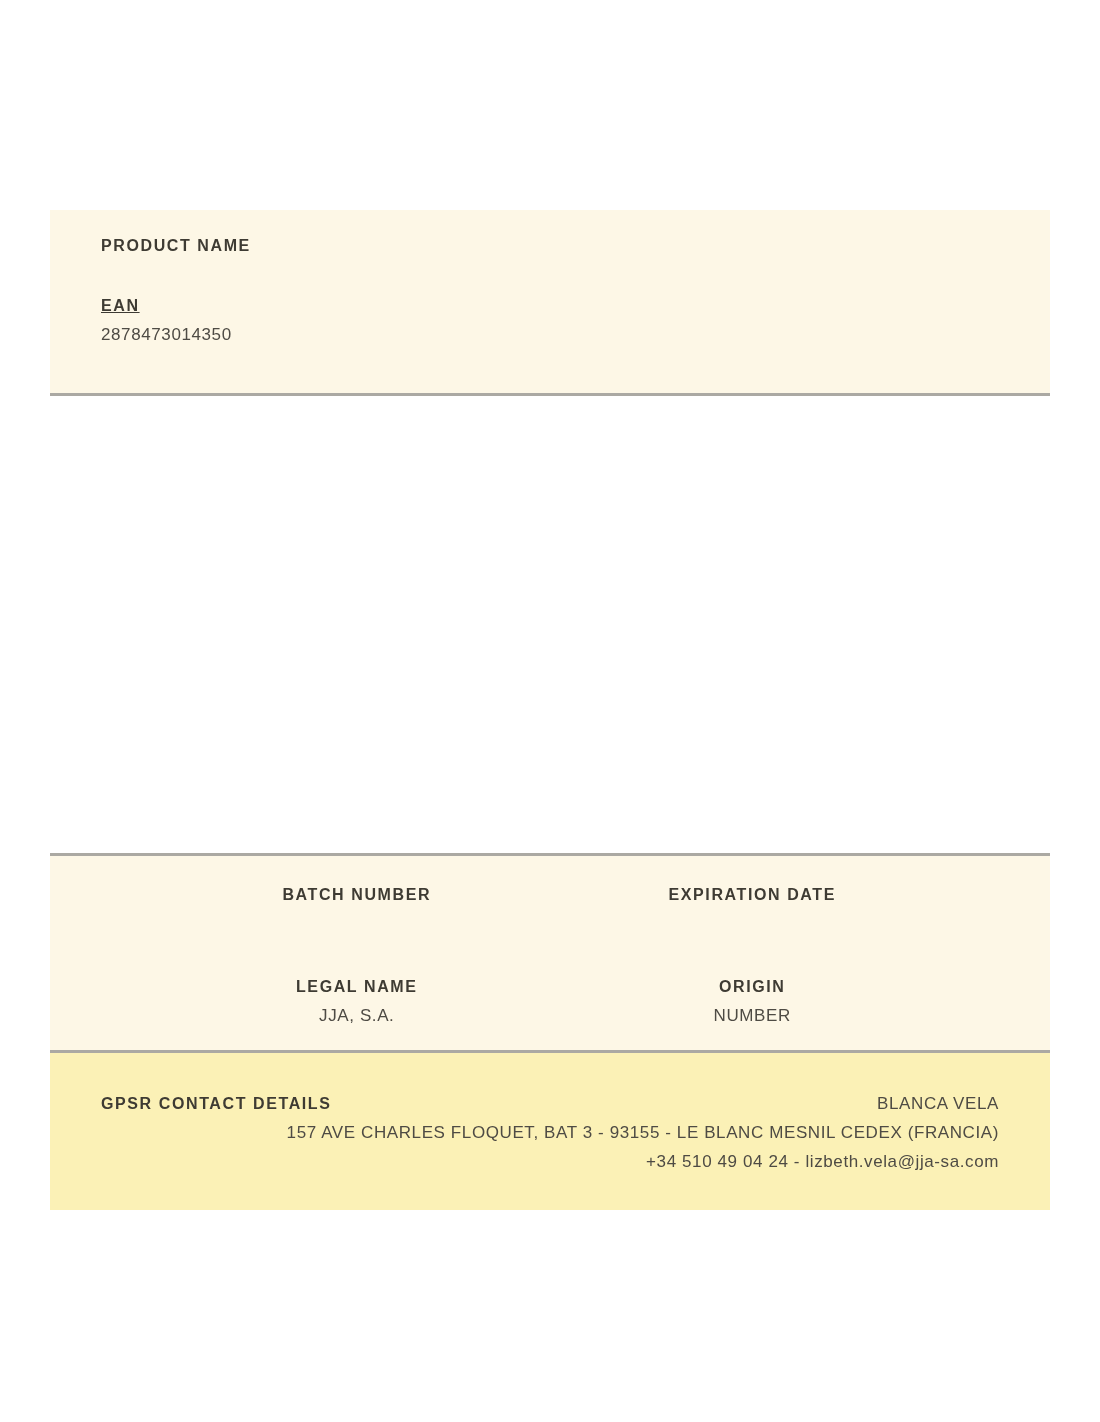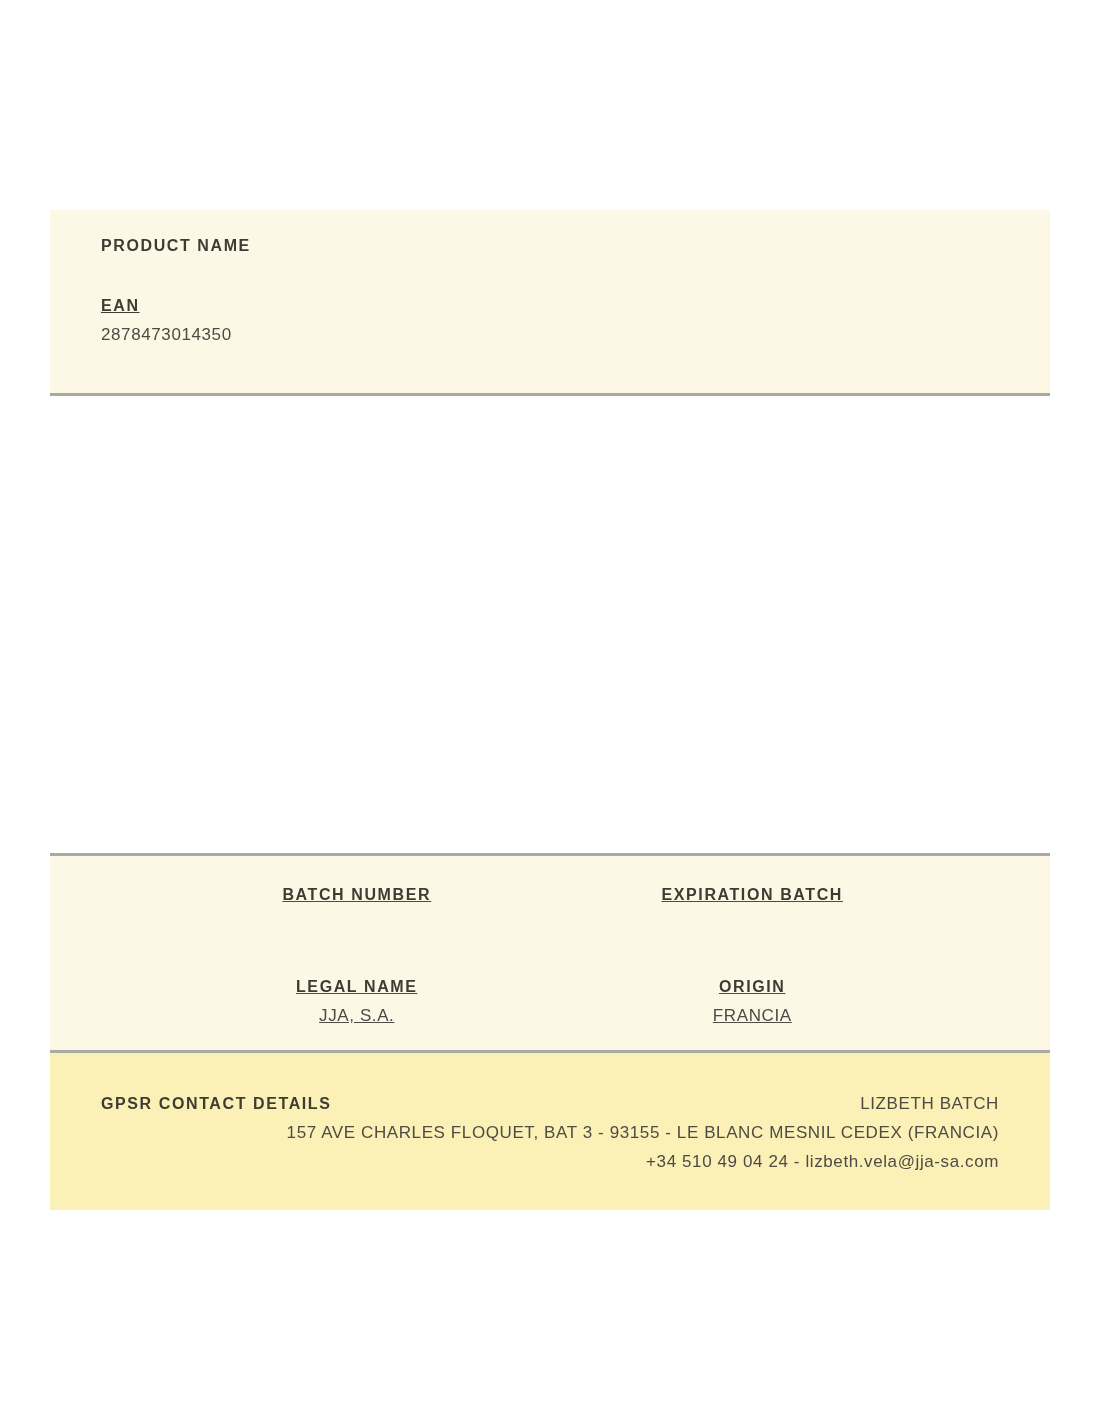"BATCH NUMBER" .sec-batch { text-decoration: underline -> none }
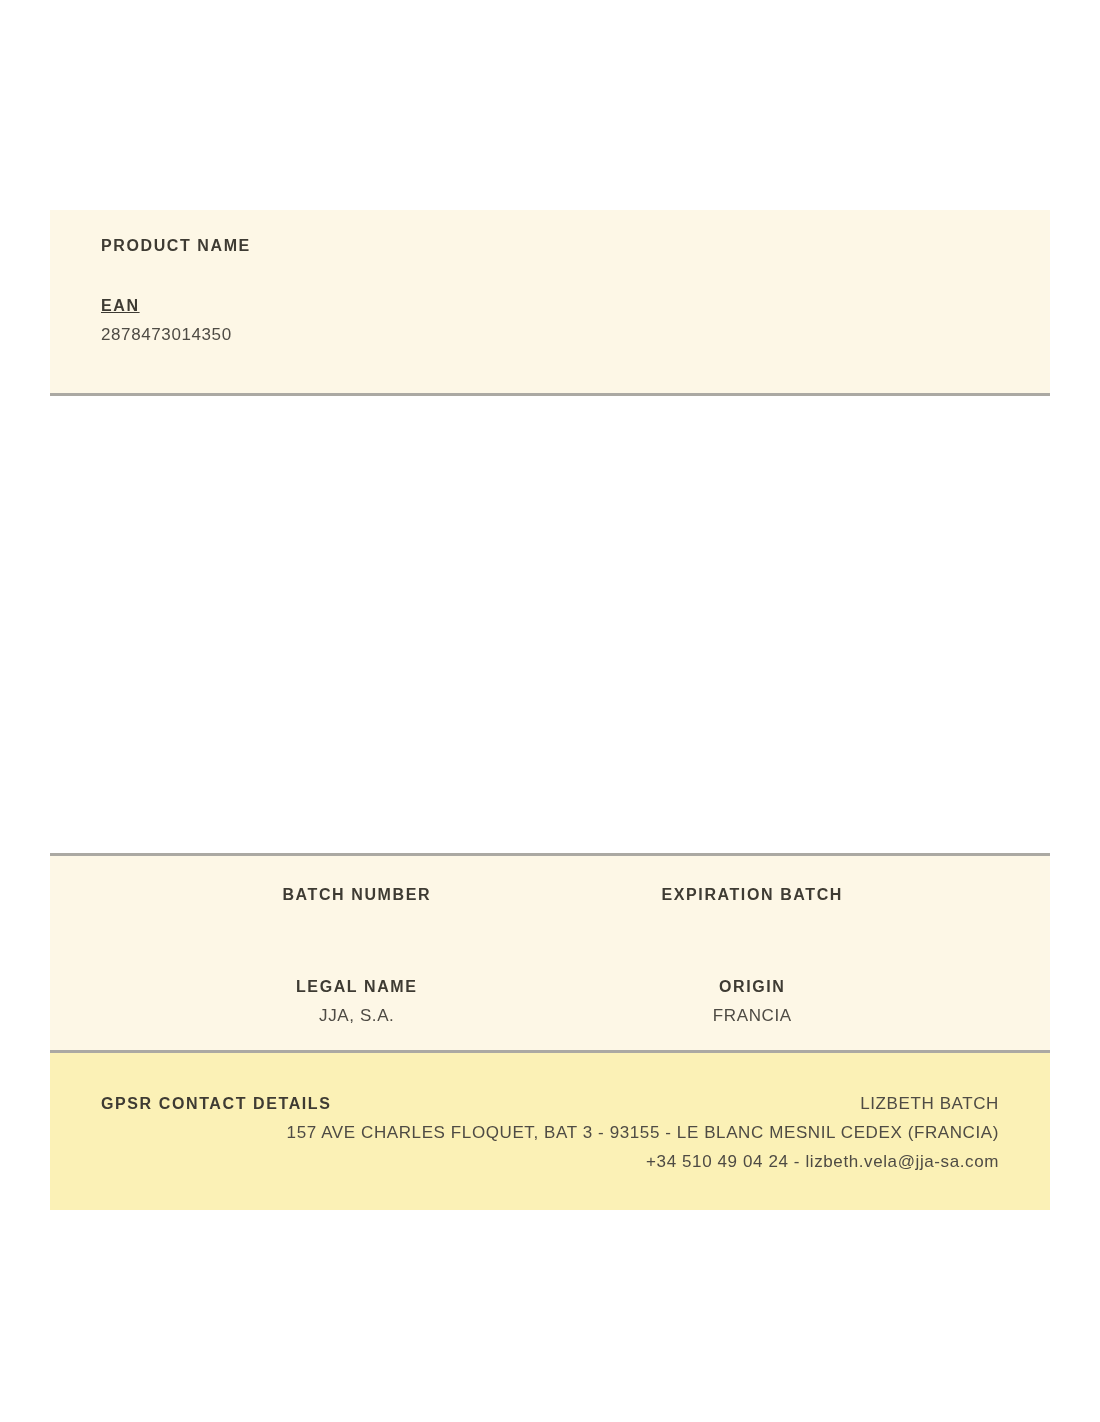"EXPIRATION BATCH" div.field-label { text: BATCH -> DATE }
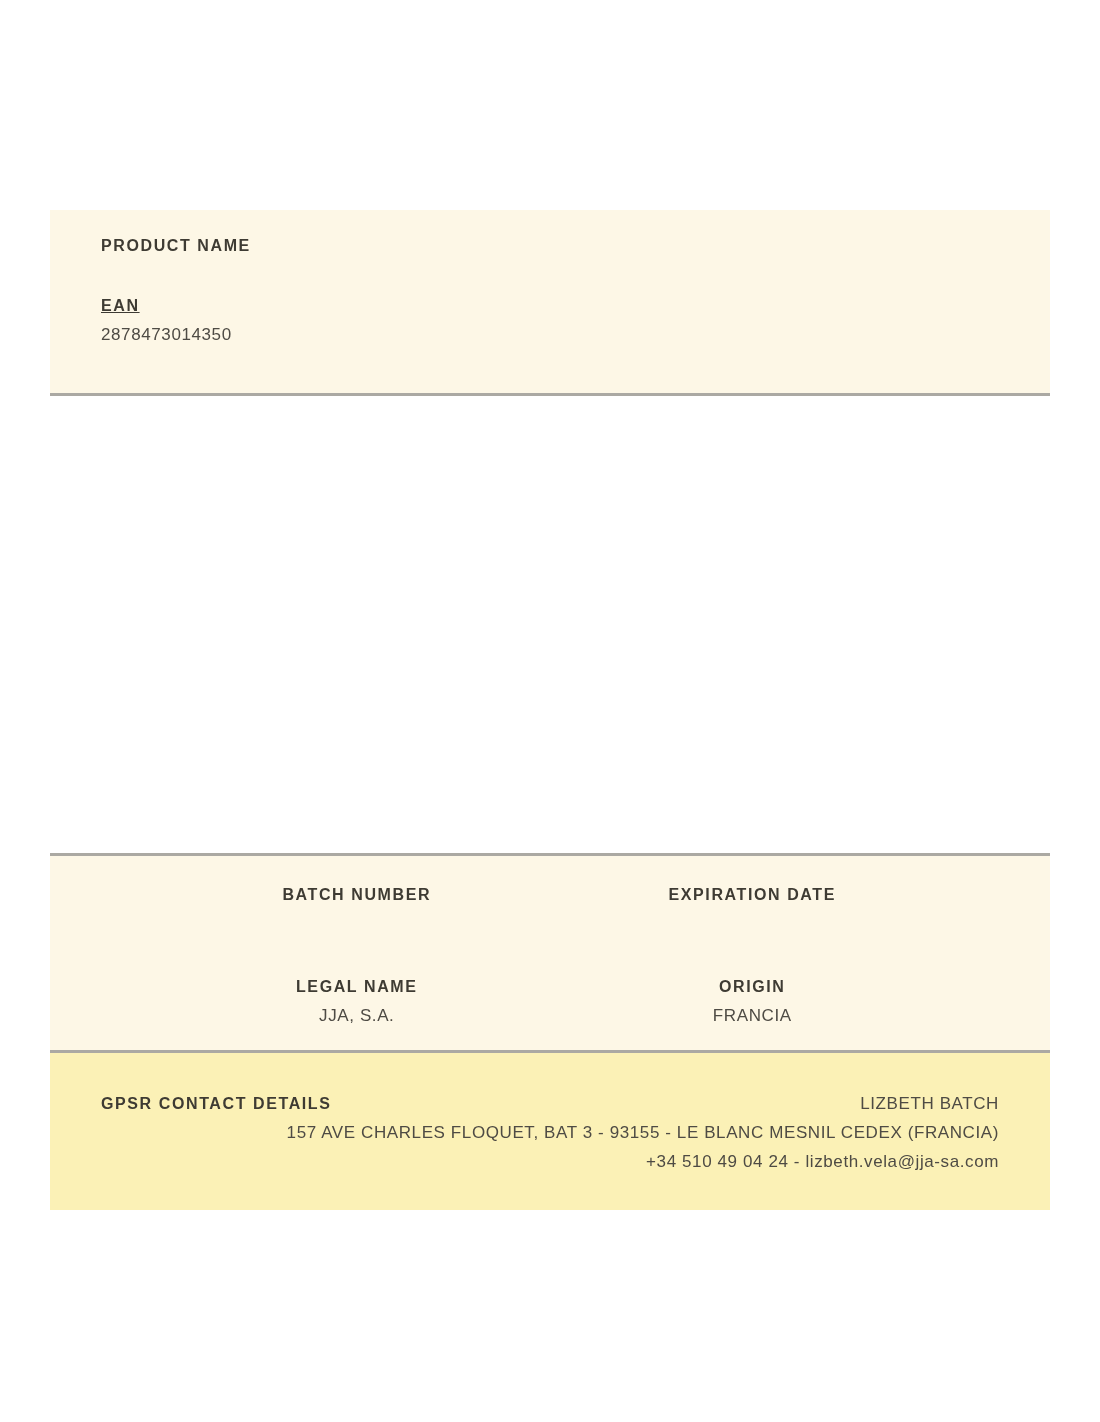"FRANCIA" div.field-value { text: FRANCIA -> NUMBER }
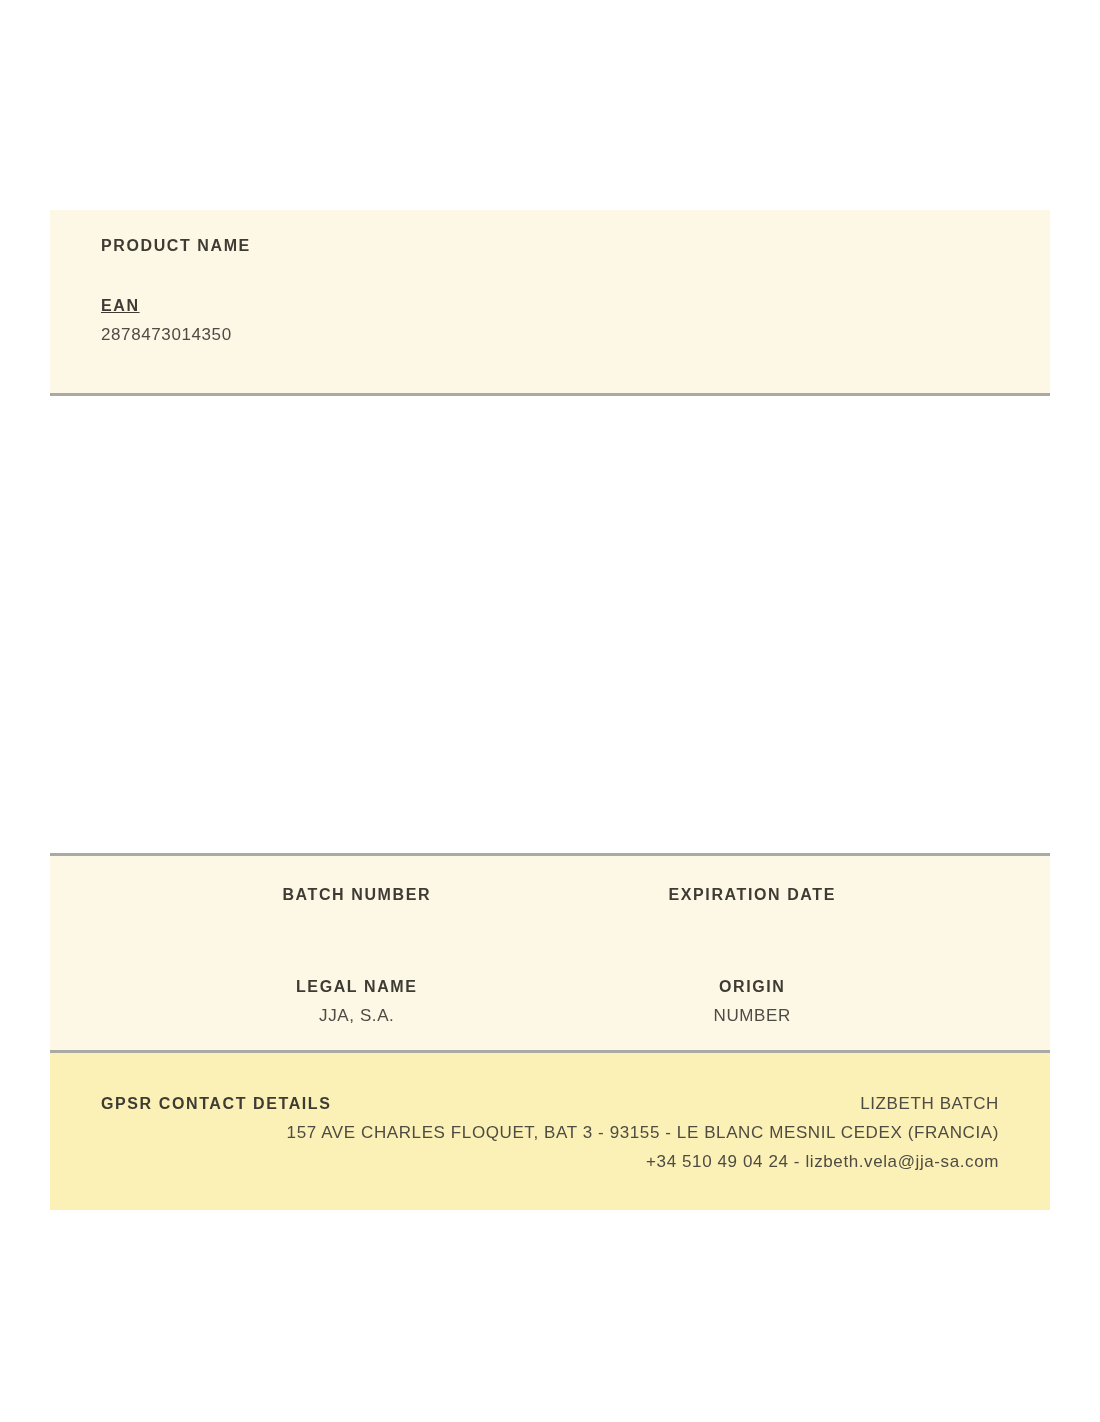"LIZBETH BATCH" div.gpsr-line { text: LIZBETH BATCH -> BLANCA VELA }
